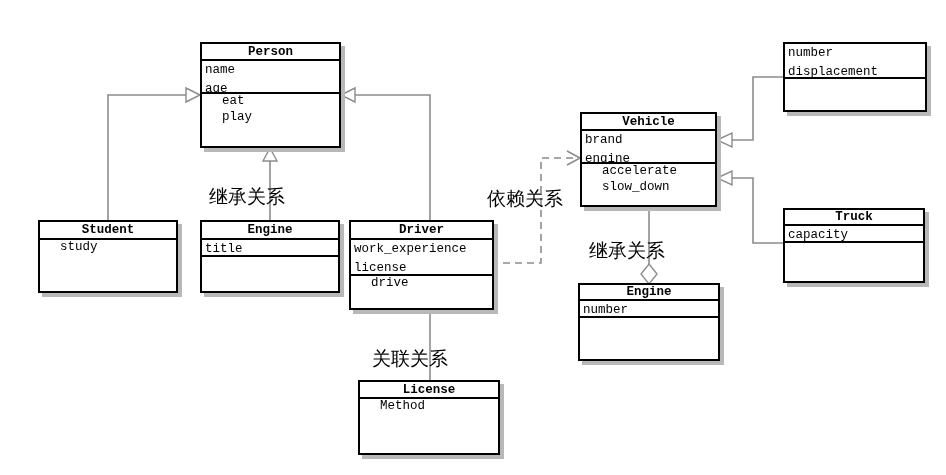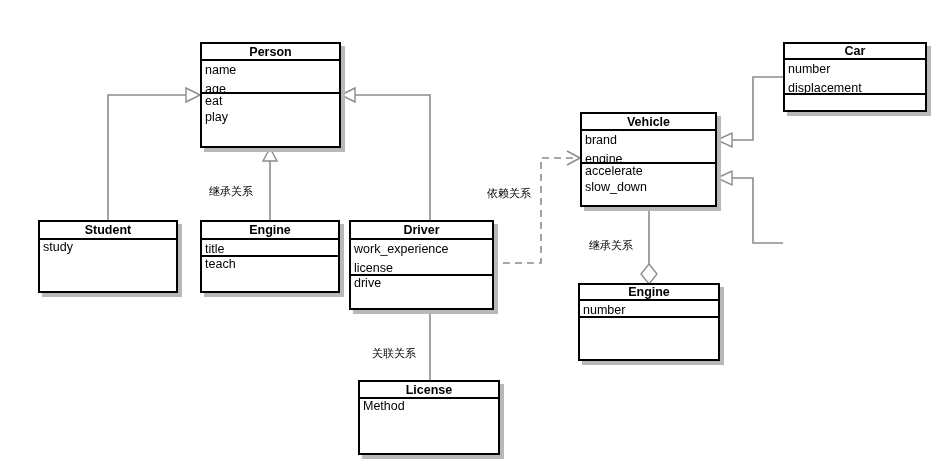"Person" #canvas { font-family: Liberation Sans, sans-serif -> Liberation Mono, monospace }
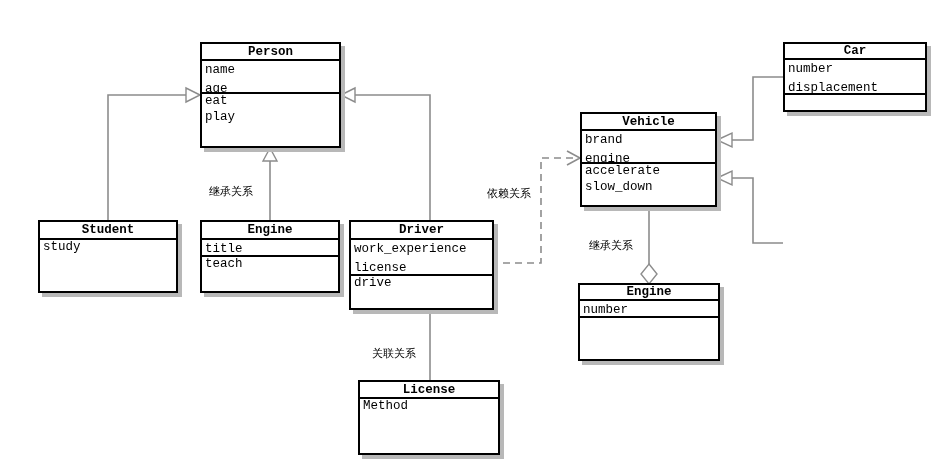"Car" div.uml-title { html: <div>Car</div> -> none }
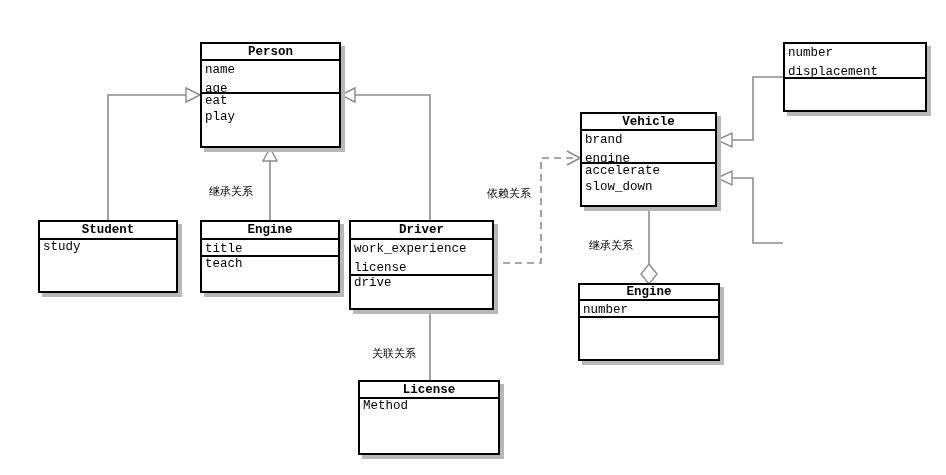"eat" .uml-methods { padding: 0 3px -> 0 20px }
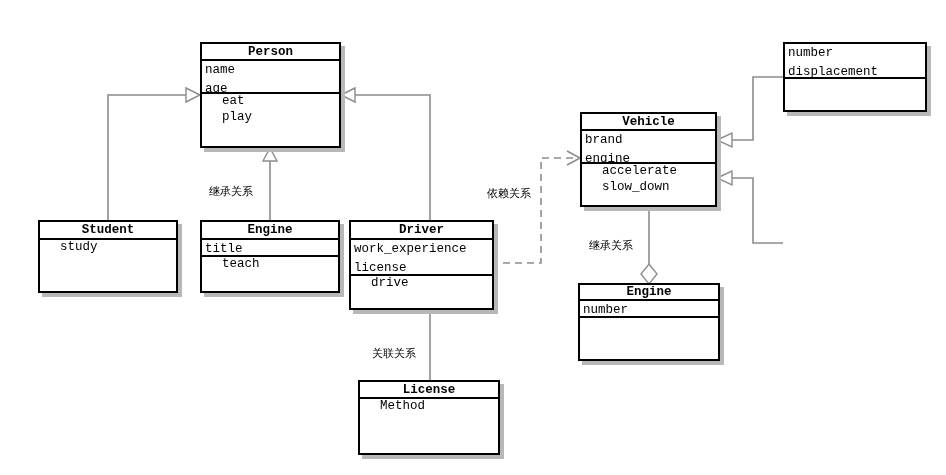"继承关系" .rel-label { font-size: 11px -> 19px }
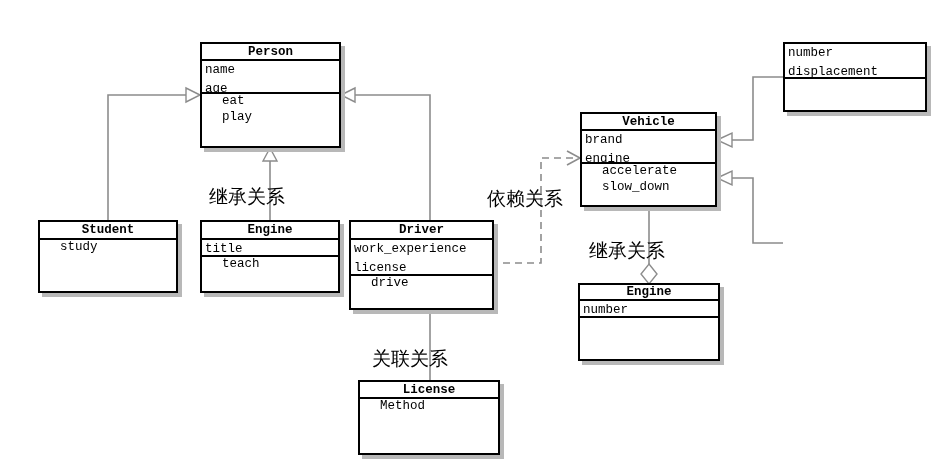"Truck" div.uml-class { html: none -> <div> <div>Truck</div> <div>capacity</div> <div></div> </div> }
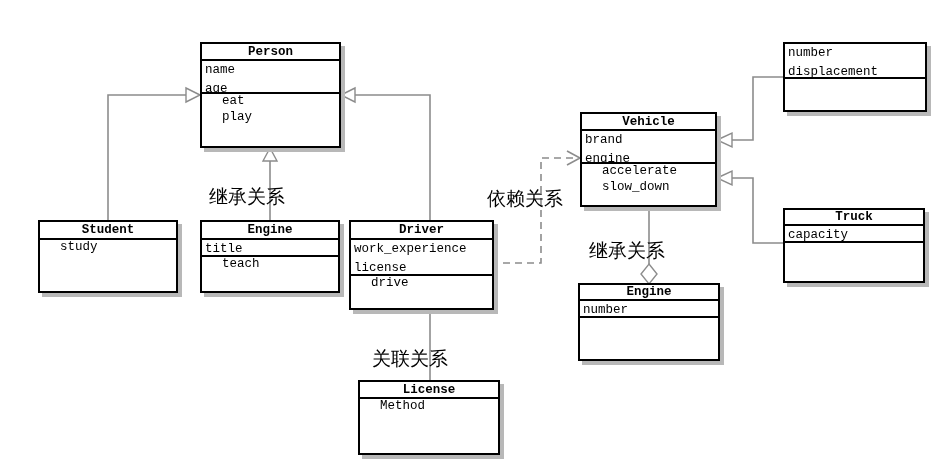"teach" div.uml-methods { html: <div>teach</div> -> none }
